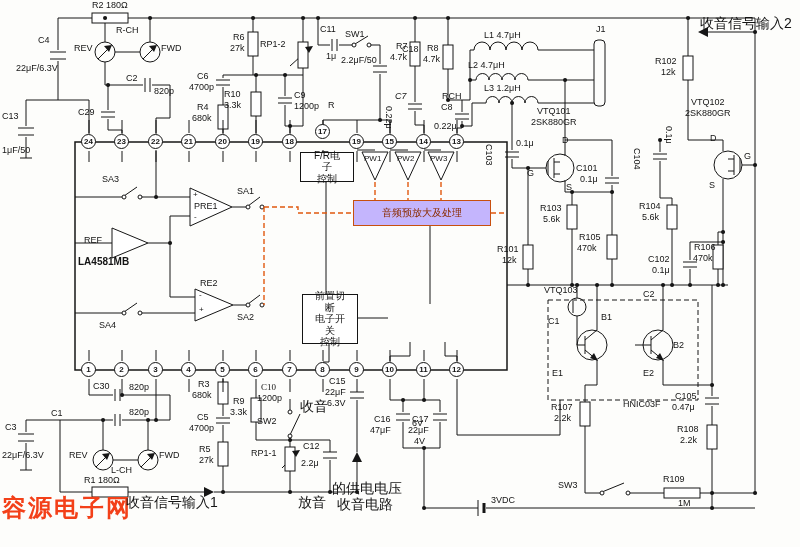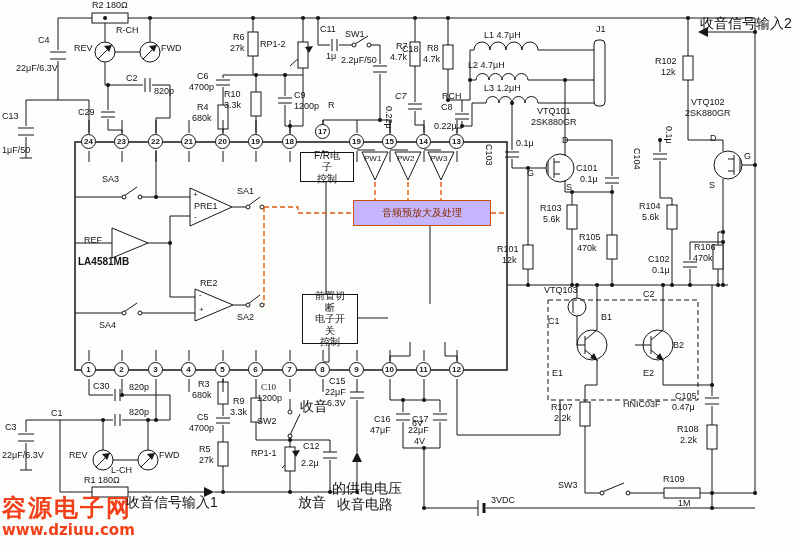"www.dziuu.com" div.wm-url { html: <div>www.dziuu.com</div> -> none }
